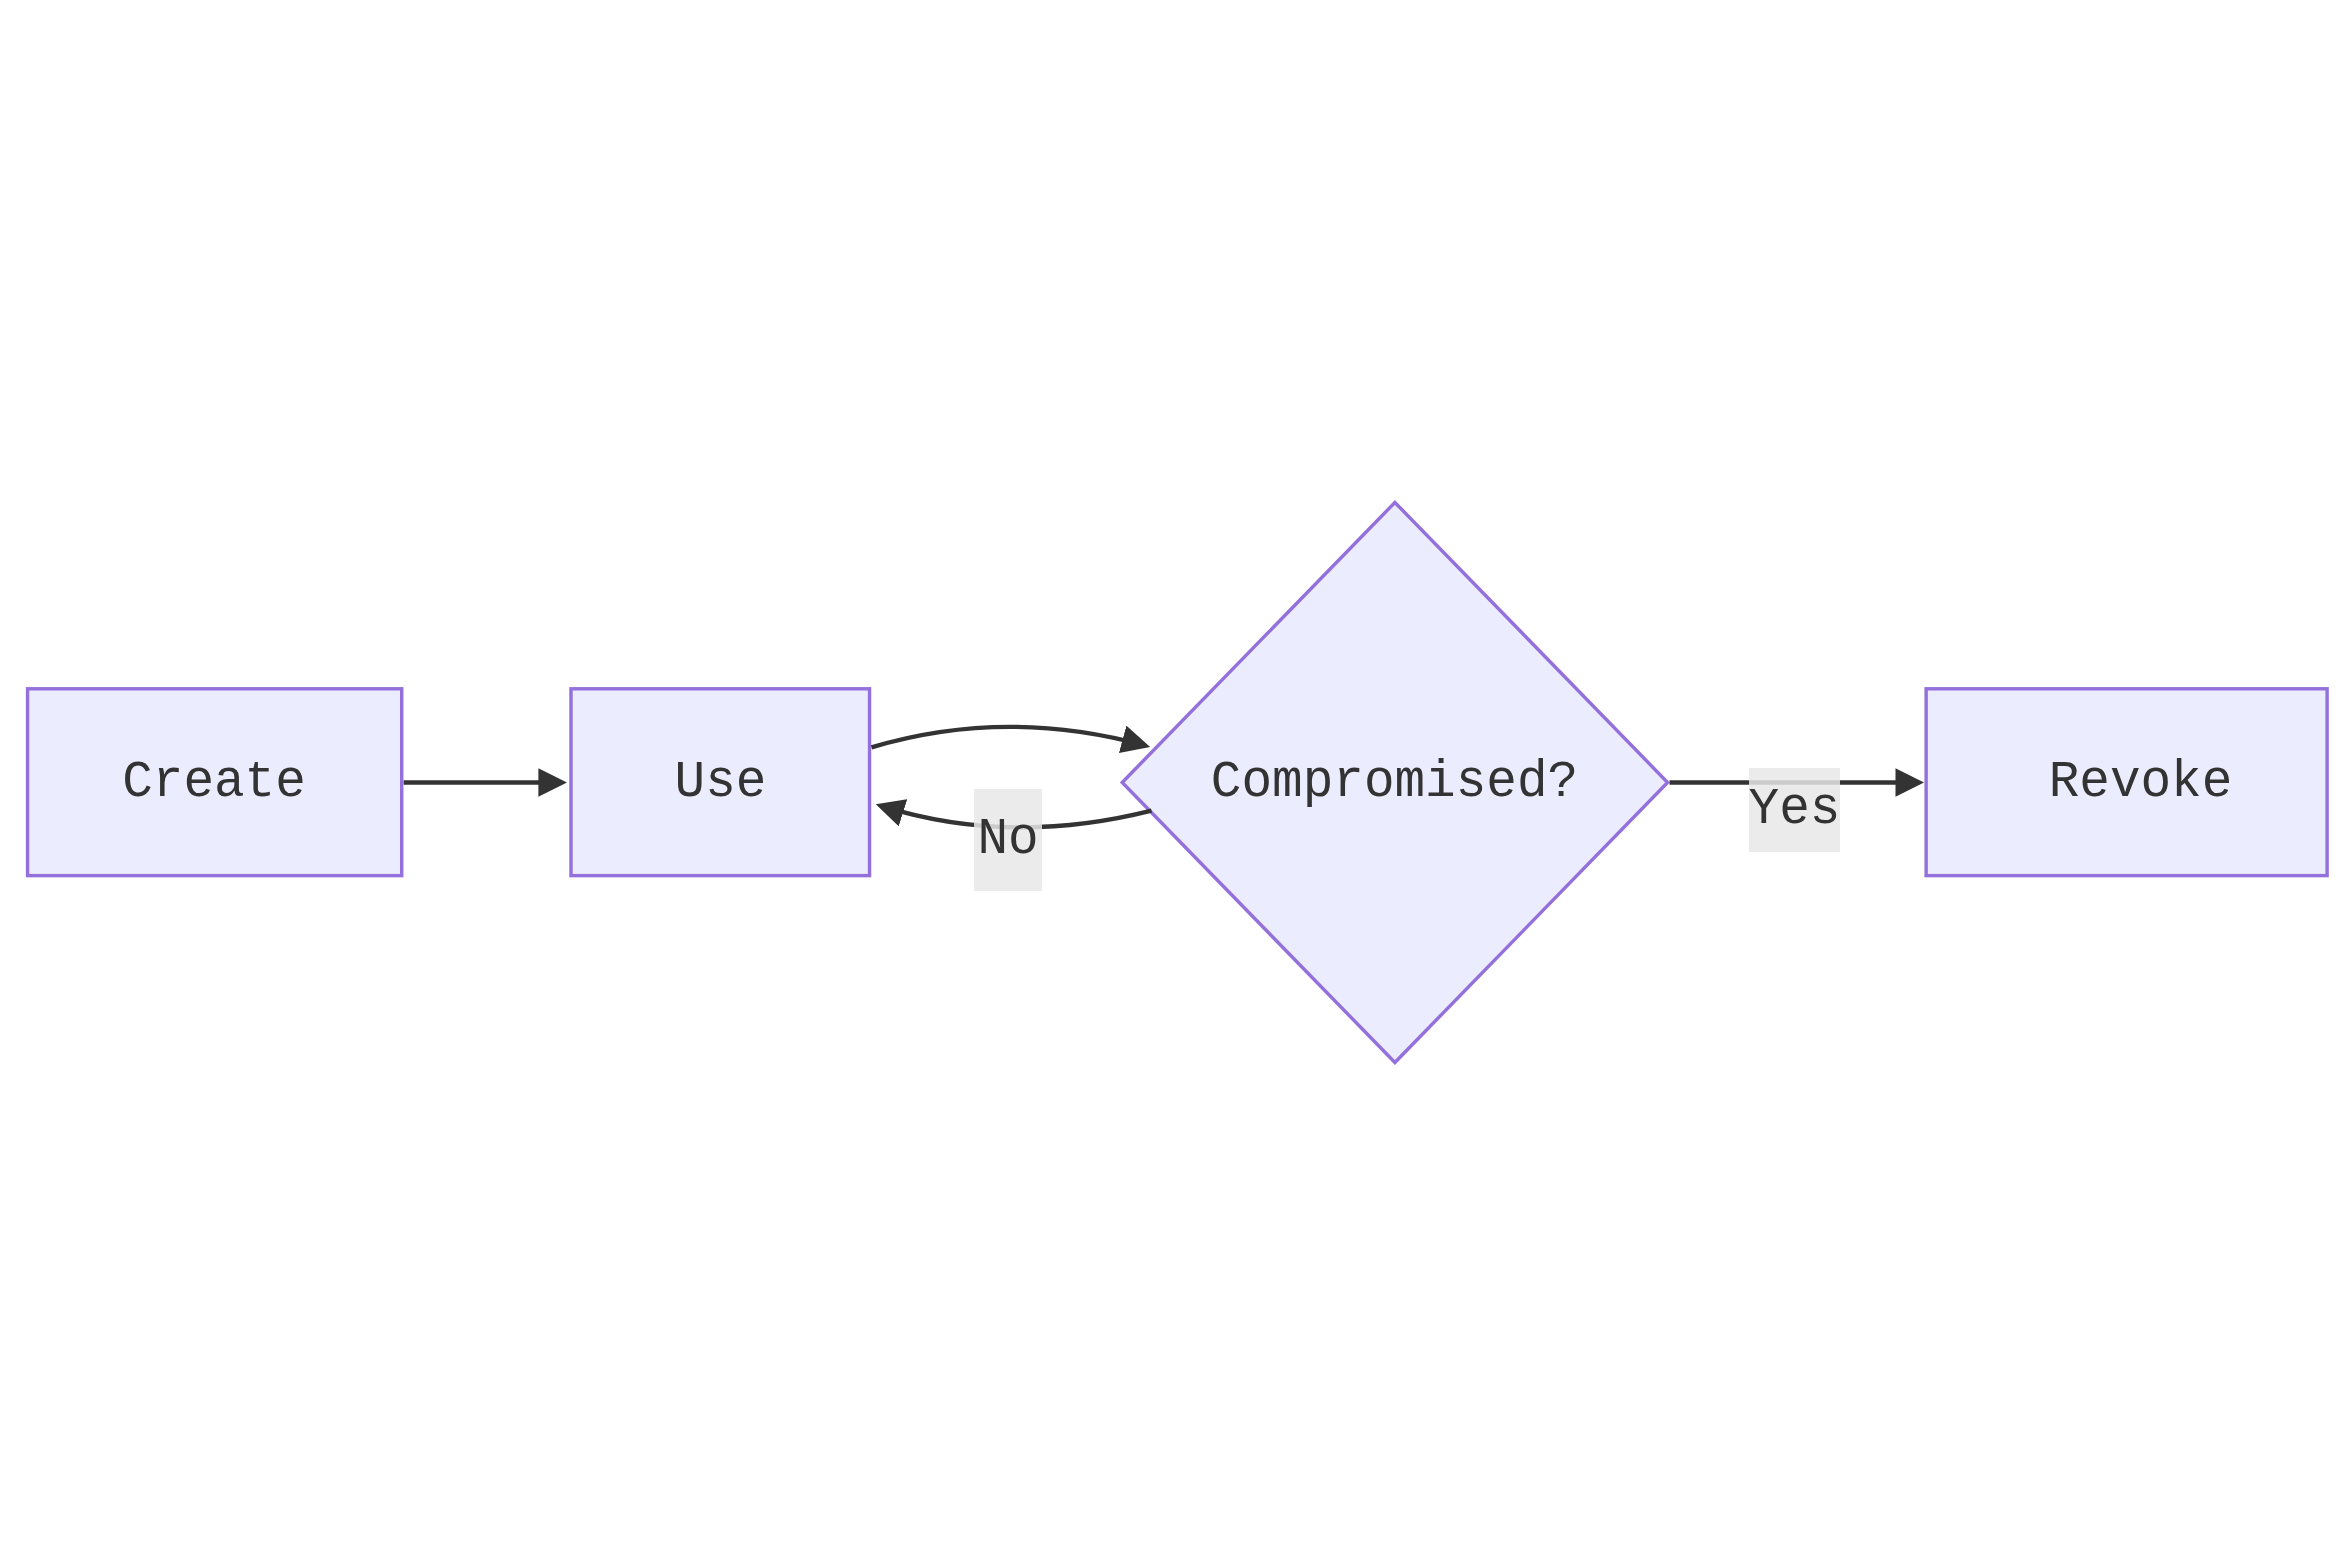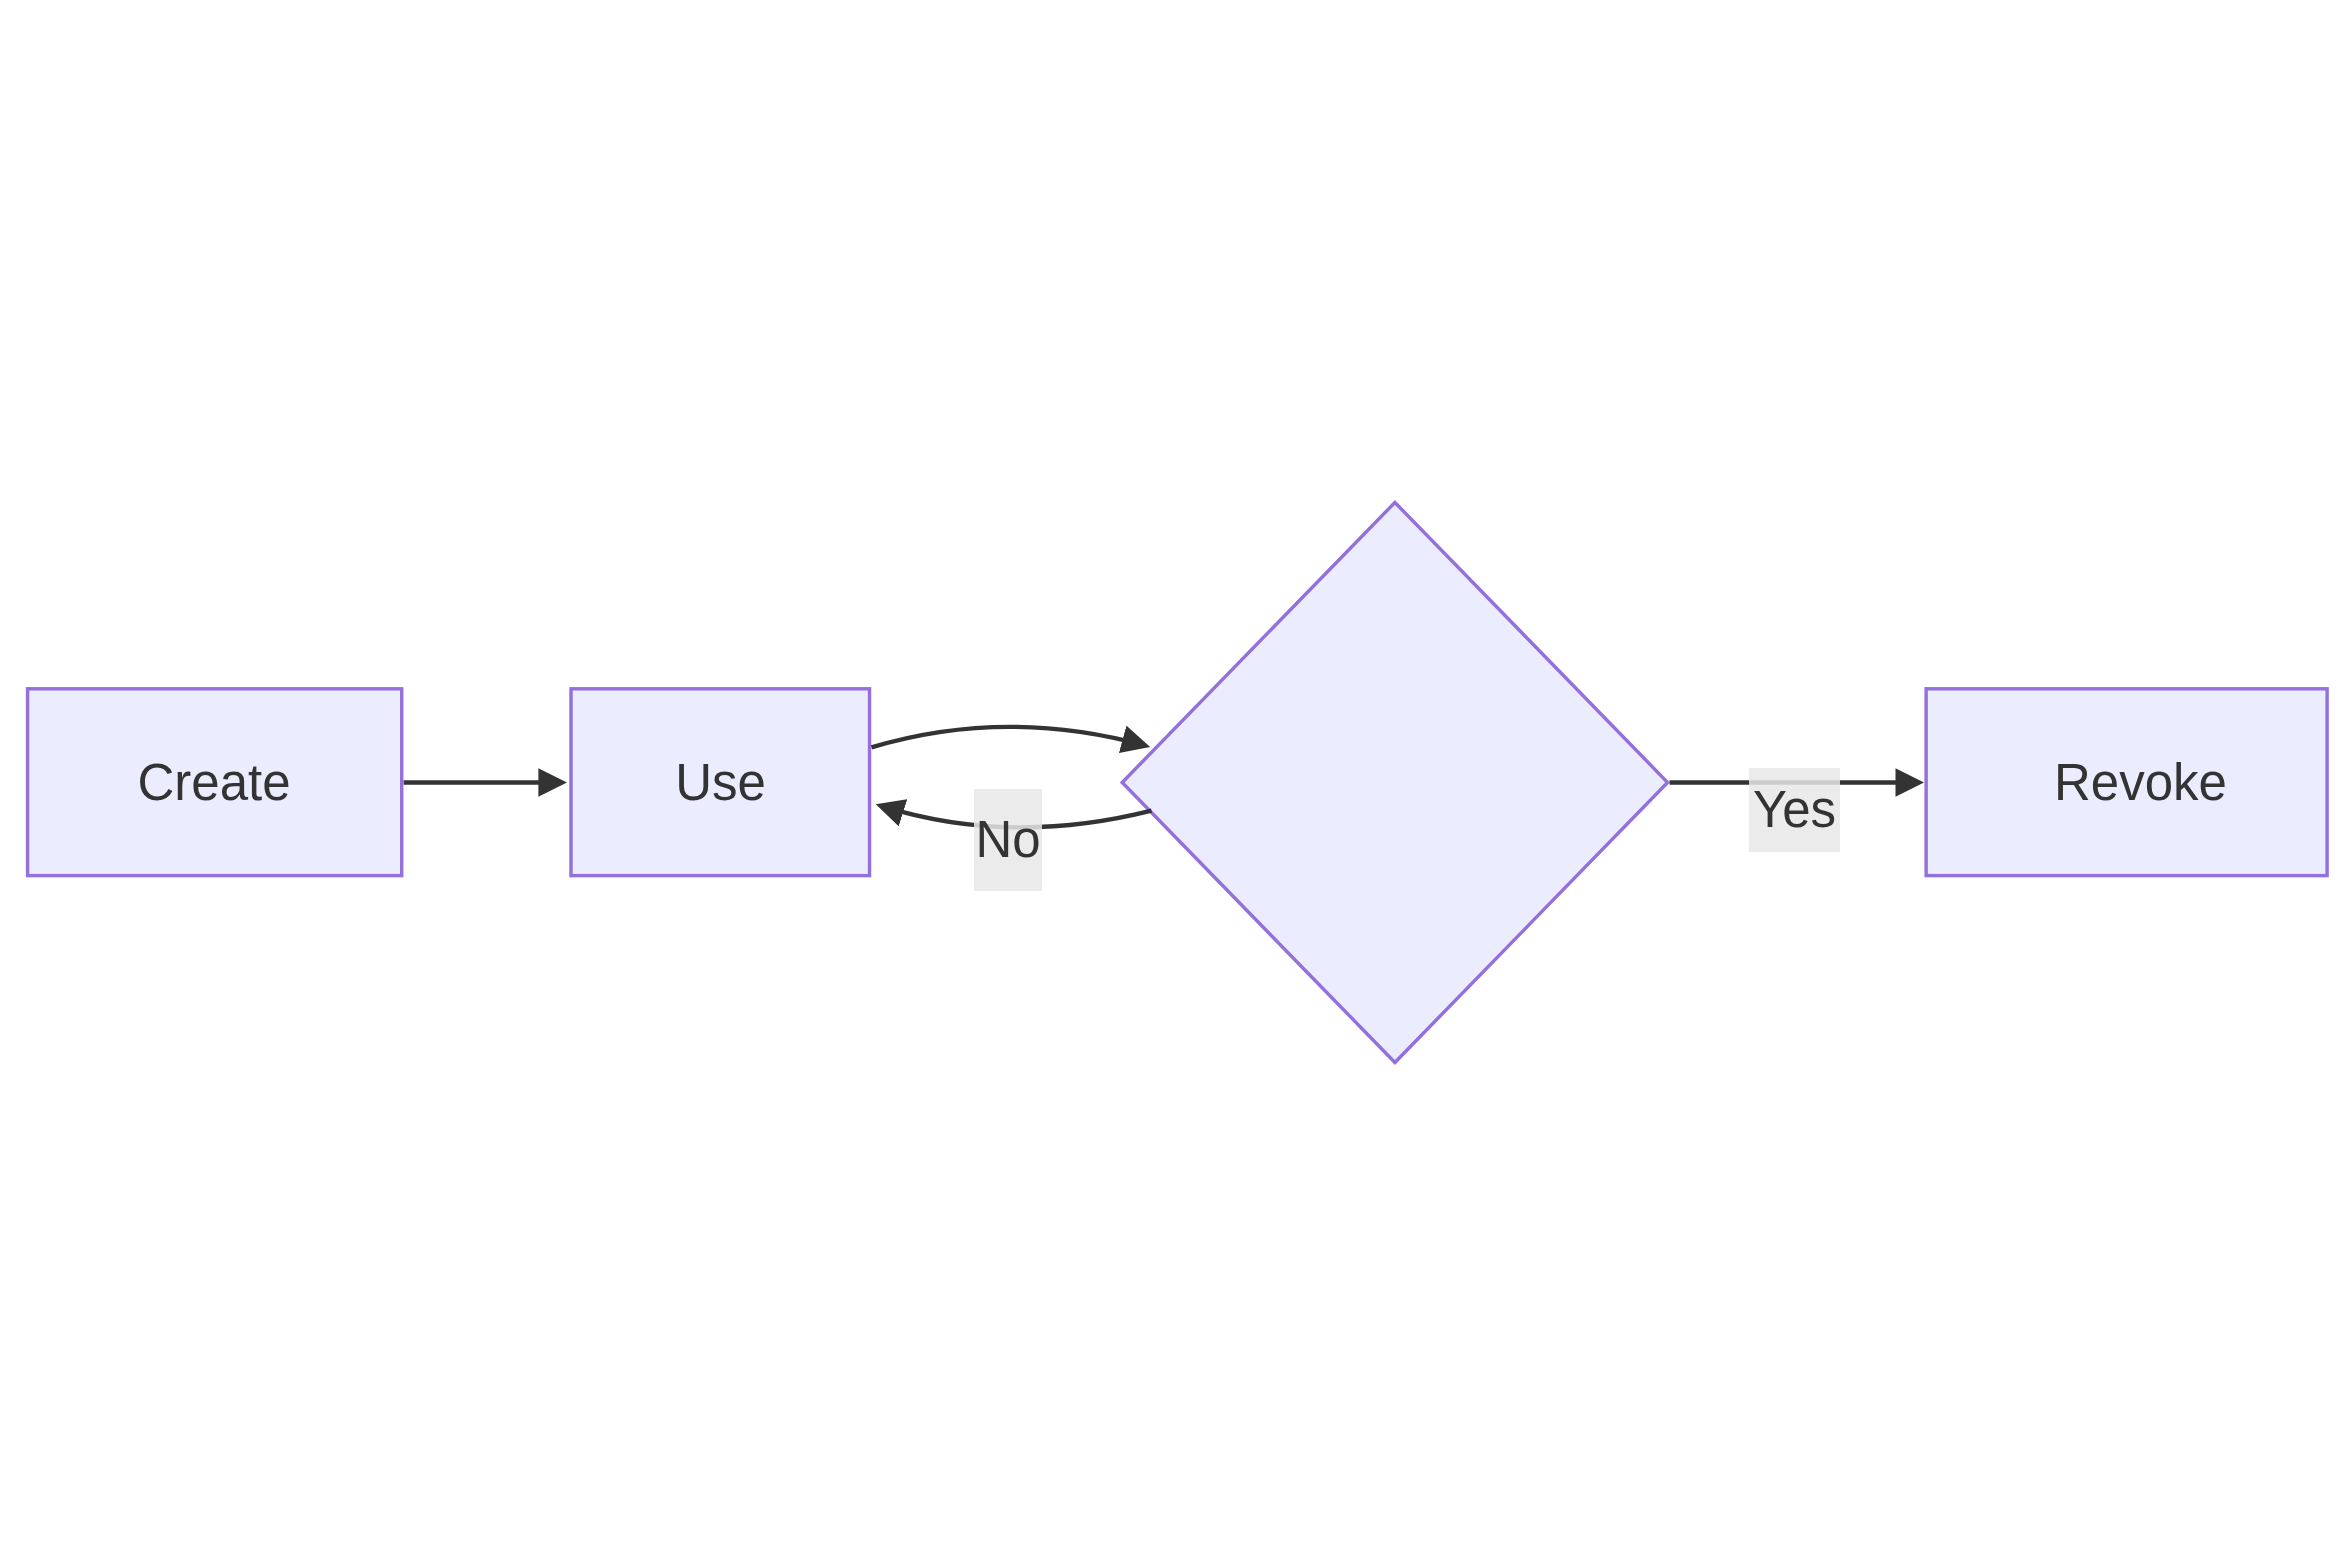"Create" .canvas { font-family: Liberation Sans, sans-serif -> Liberation Mono, monospace }
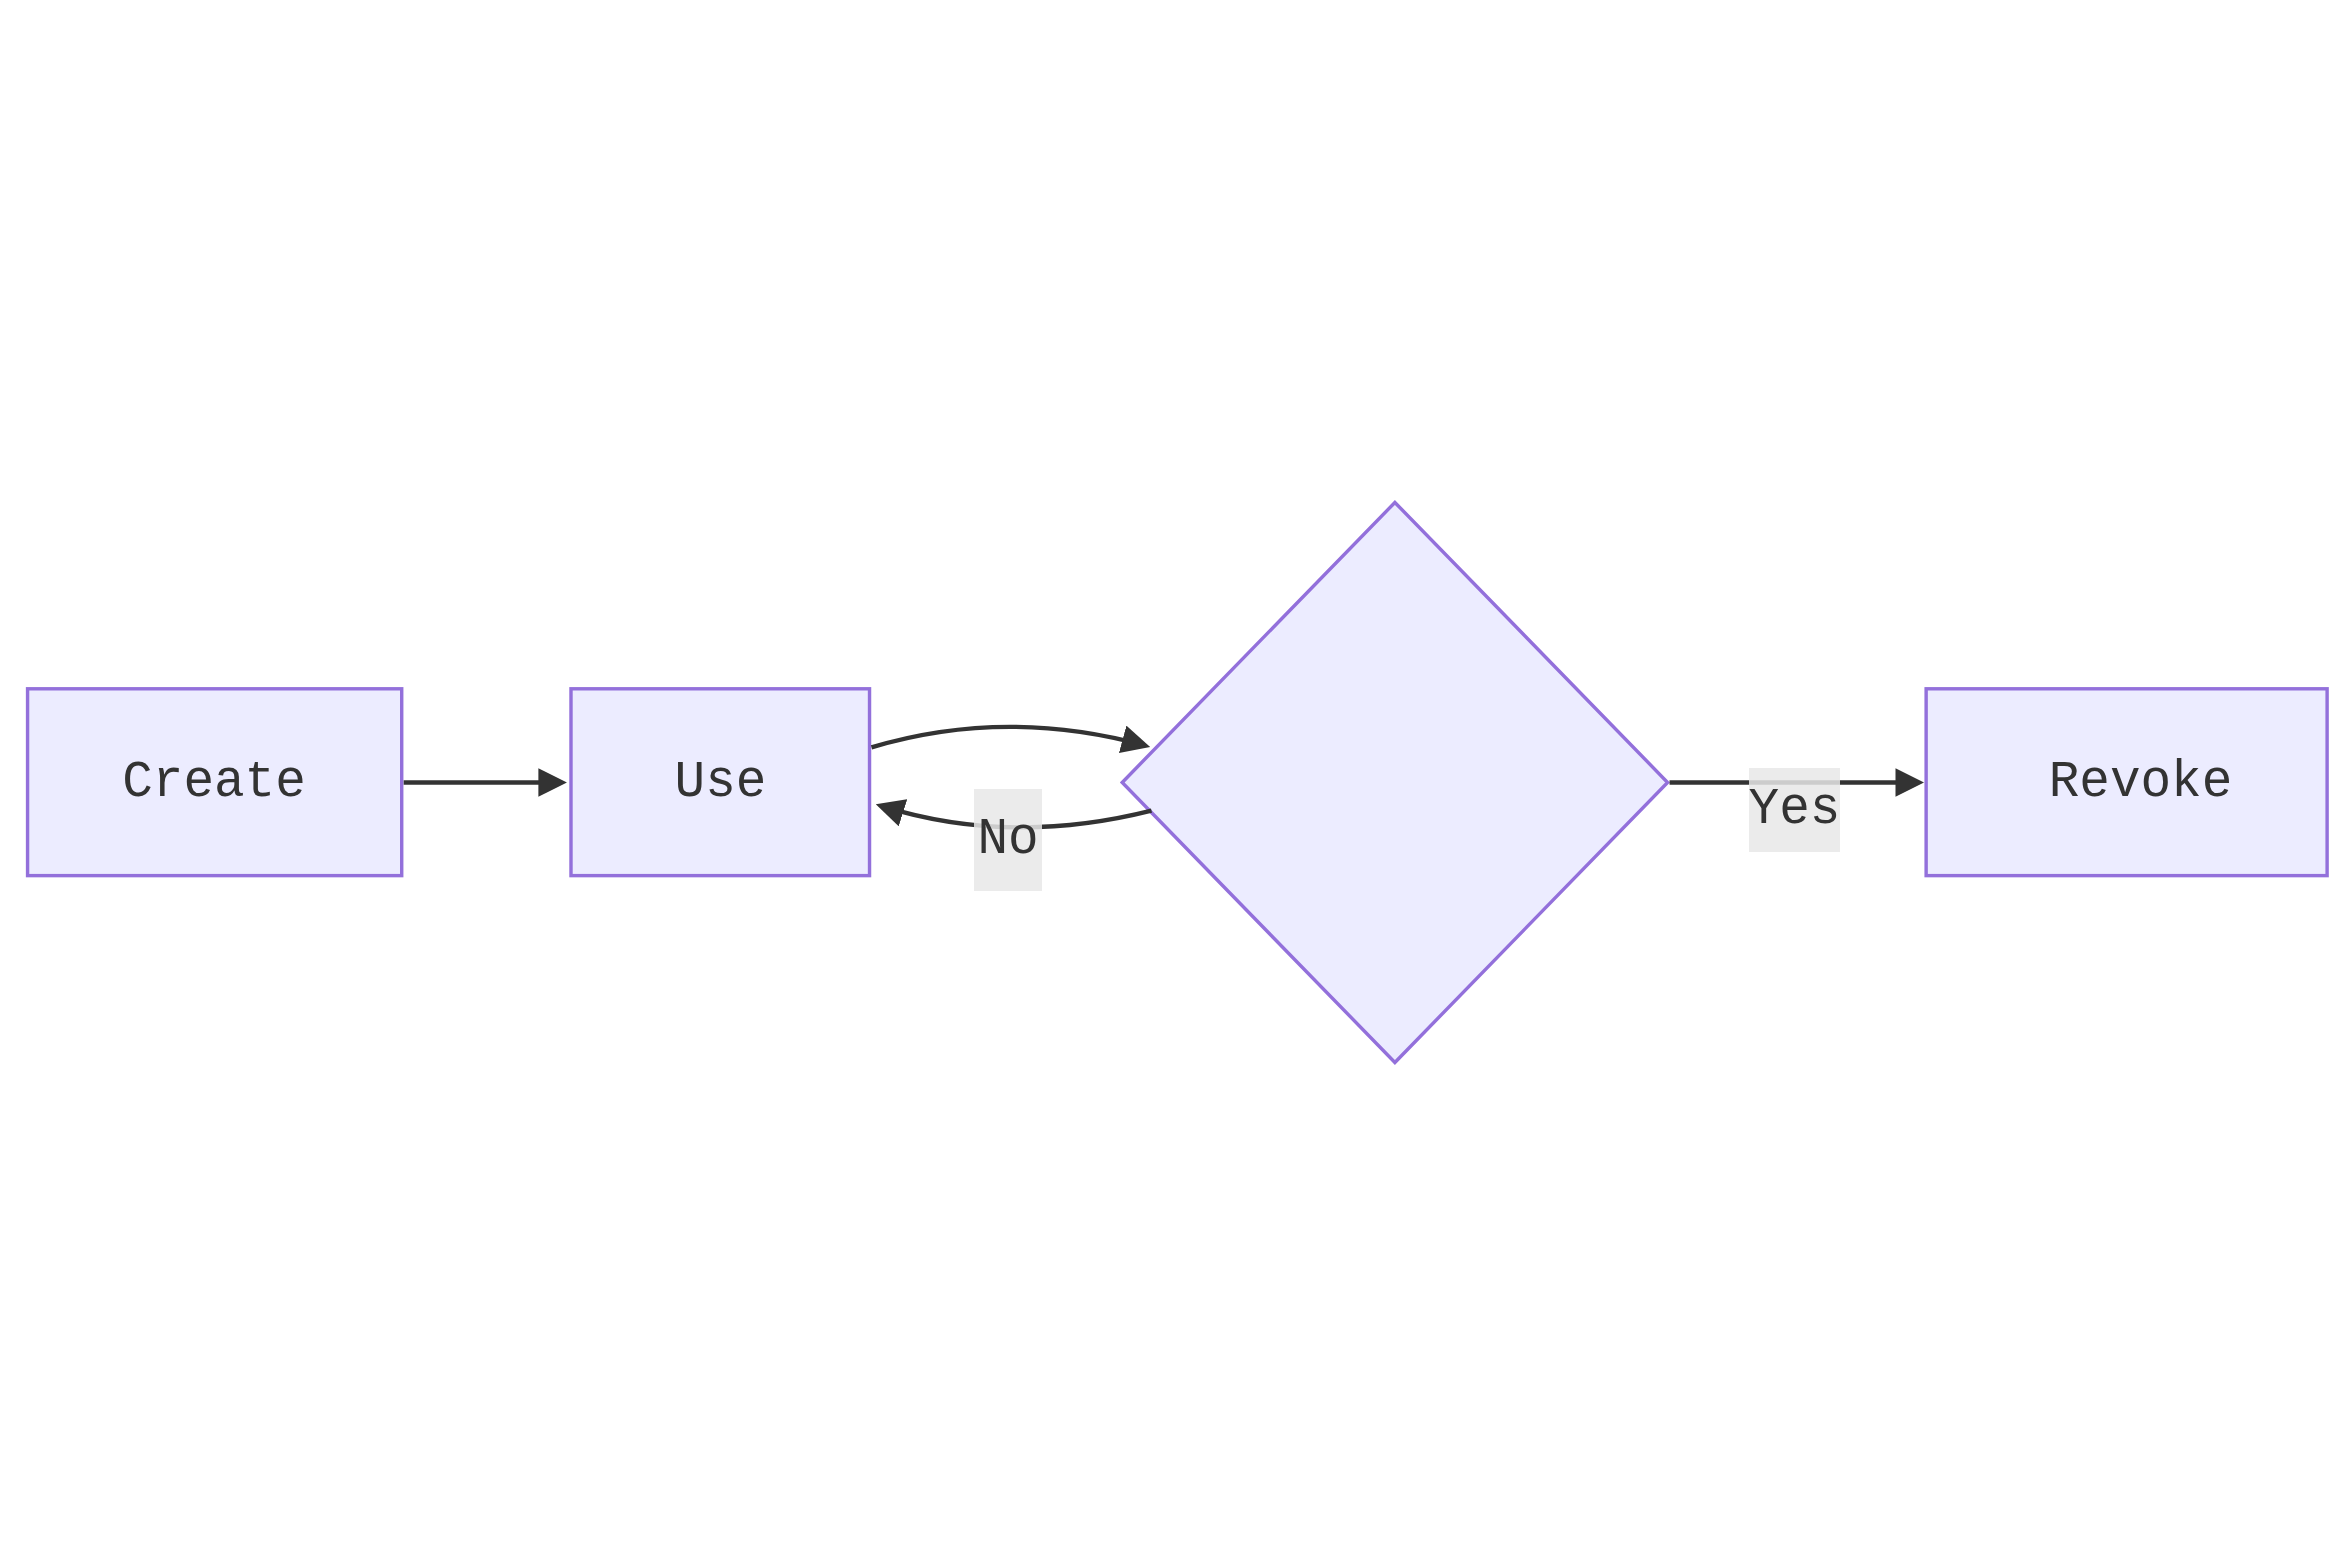"Compromised?" div.node-label { html: none -> <div>Compromised?</div> }
